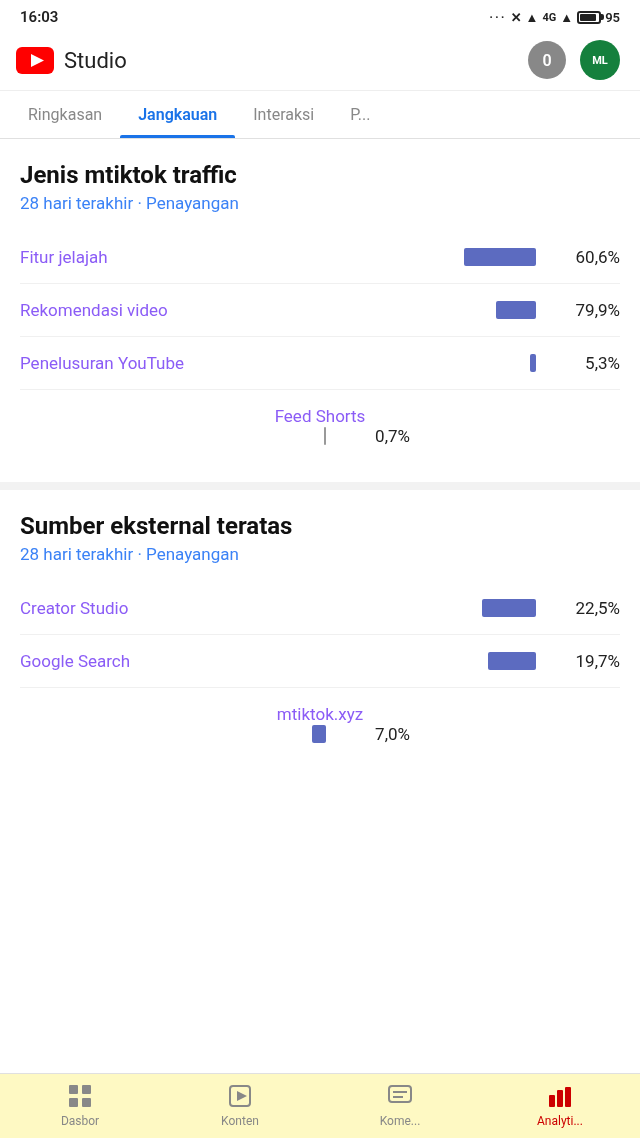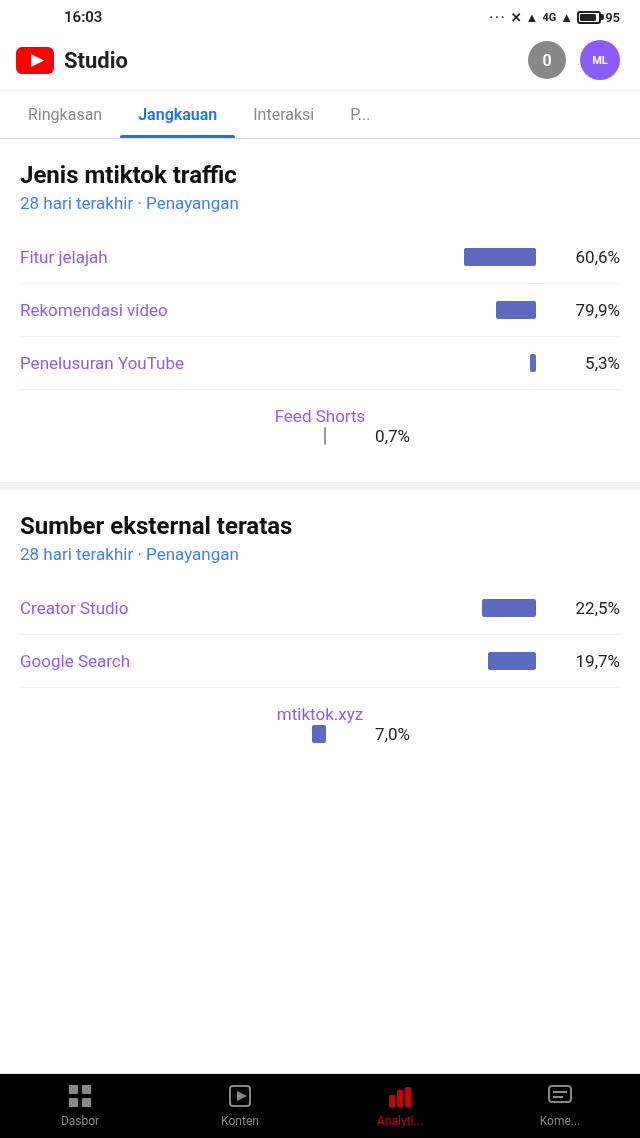"16:03" .status-bar { margin-left: 44px -> none }
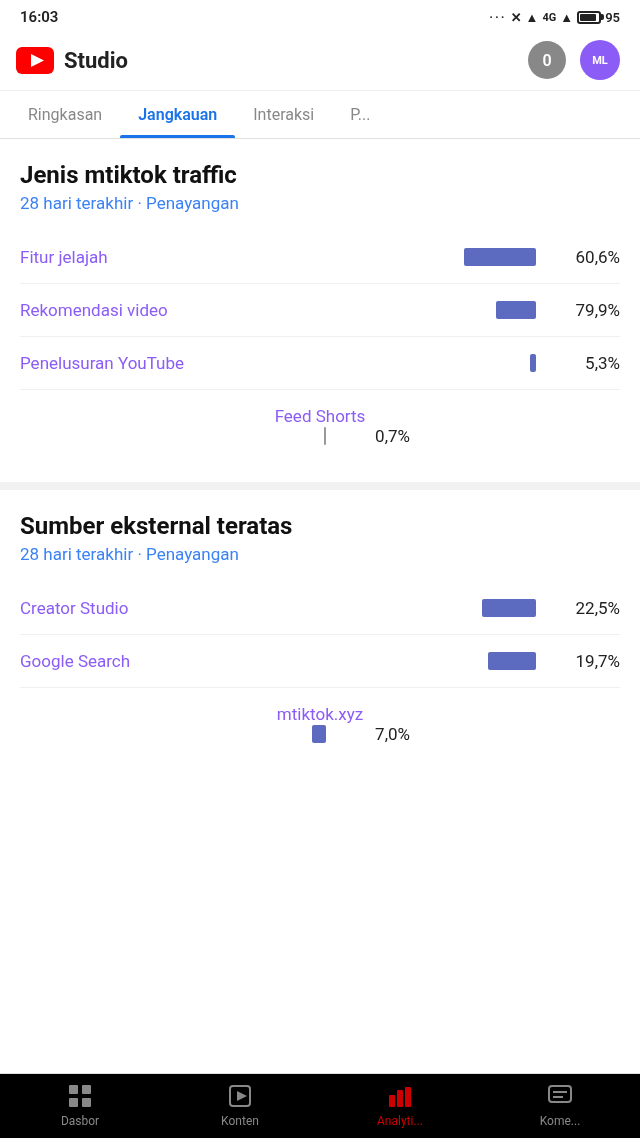"Studio" .studio-text { font-weight: 700 -> 400 }
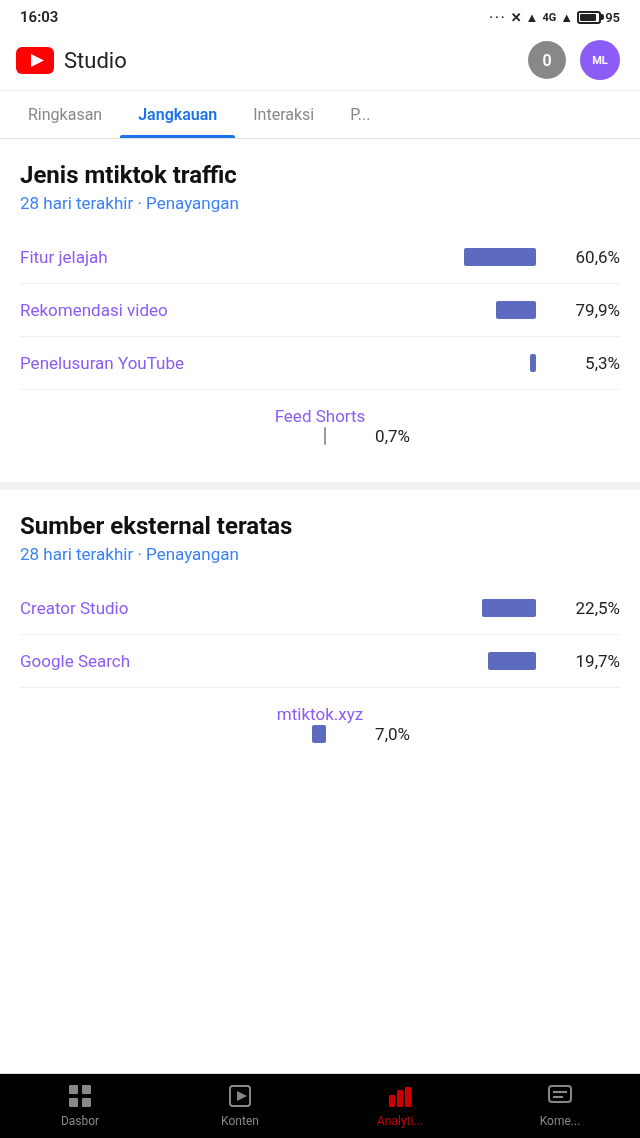"ML" .avatar { background: #8b5cf6 -> #15803d }
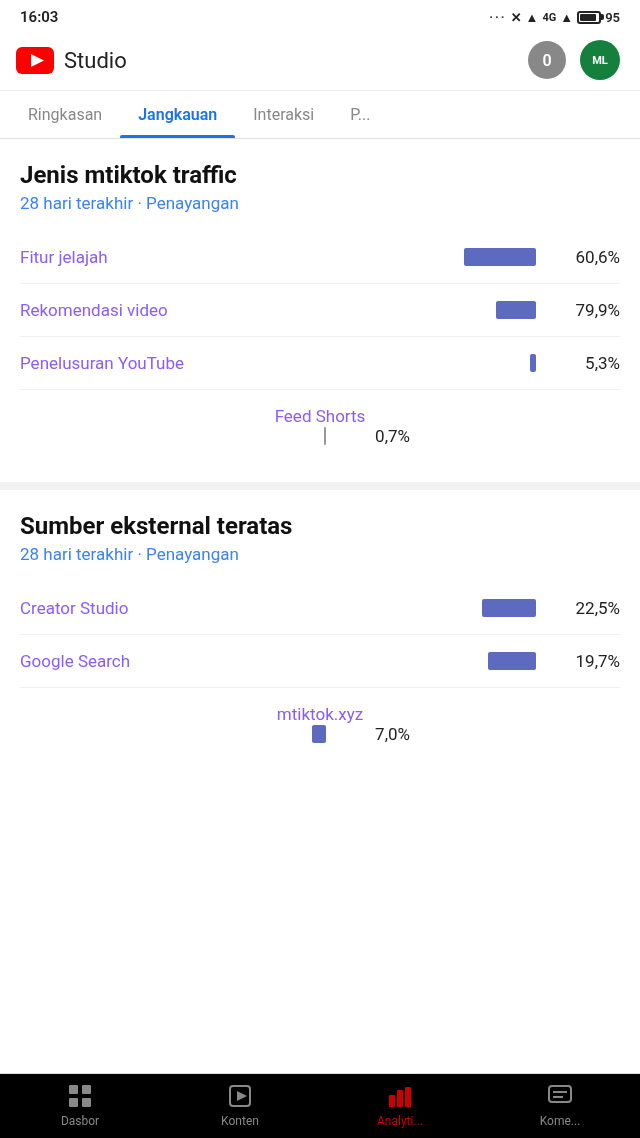"Dasbor" .bottom-nav { background: #000000 -> #fef9c3 }
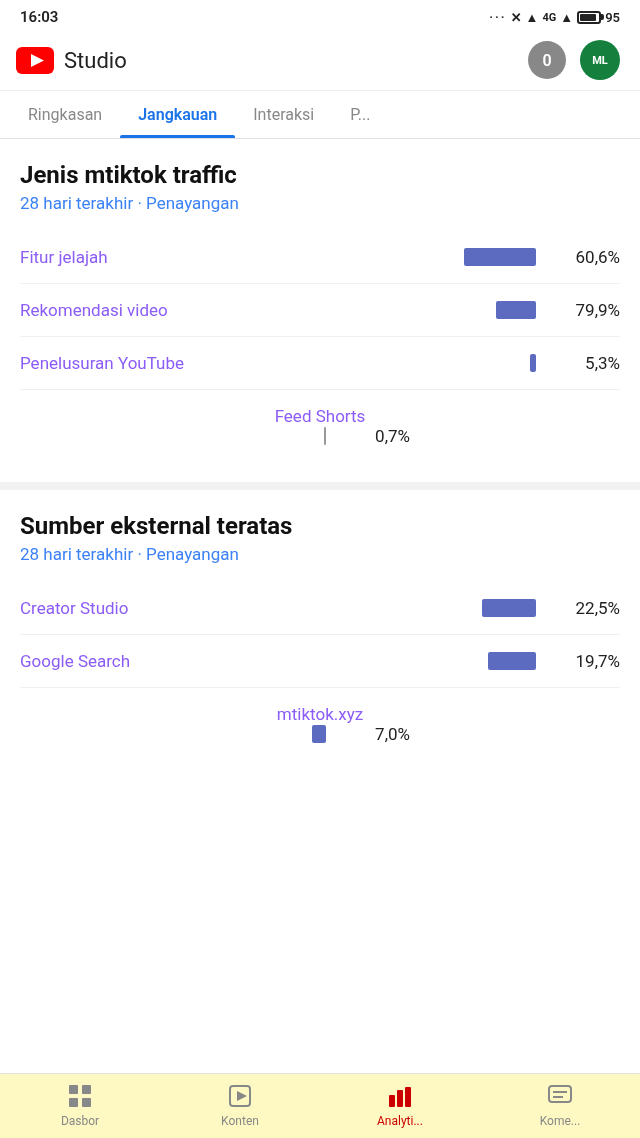"Analyti..." div.nav-item { order: before "Kome..." -> after "Kome..." }
